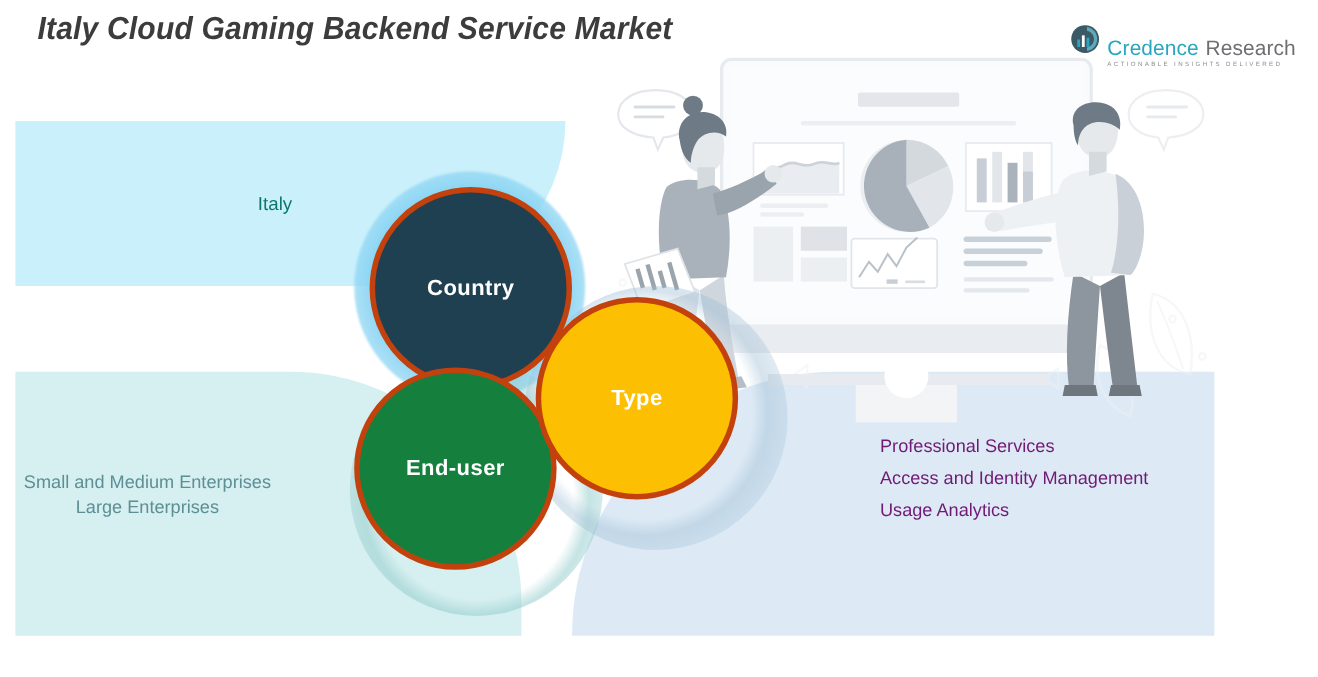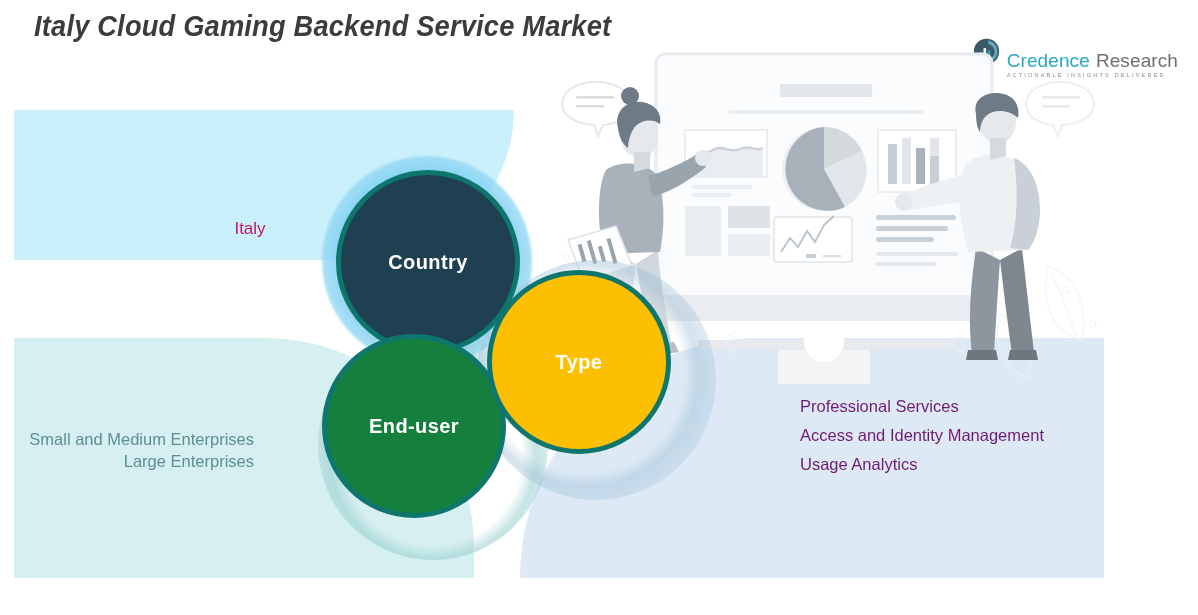"Credence" #logo { top: 31px -> 15px }
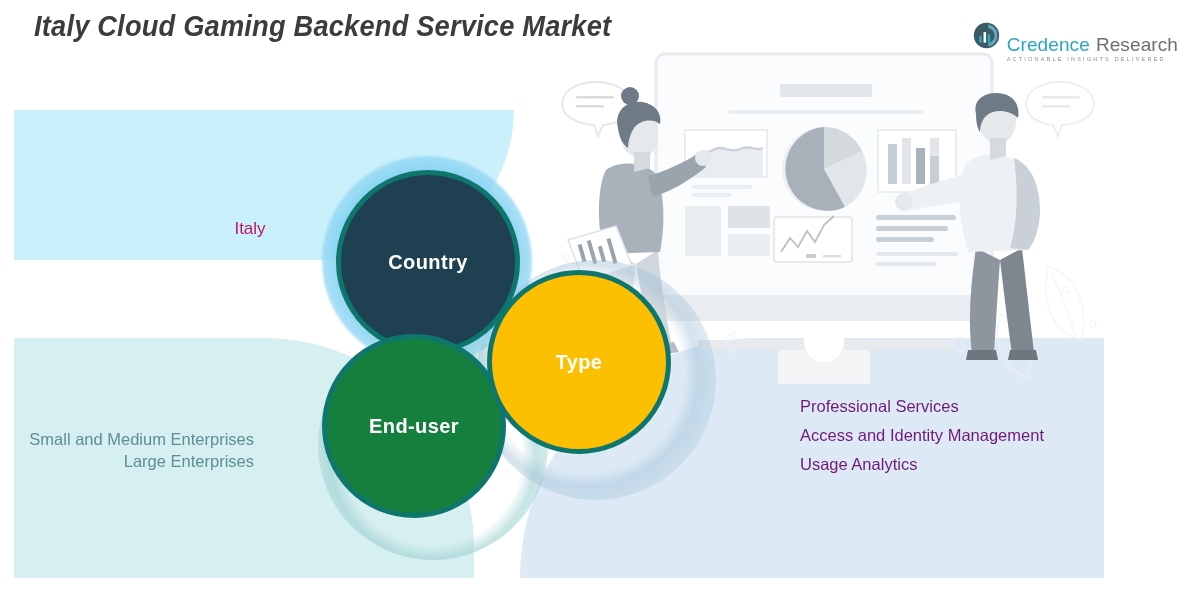"Italy" #label-italy { color: #be185d -> #0f766e; margin-top: 43px -> none }
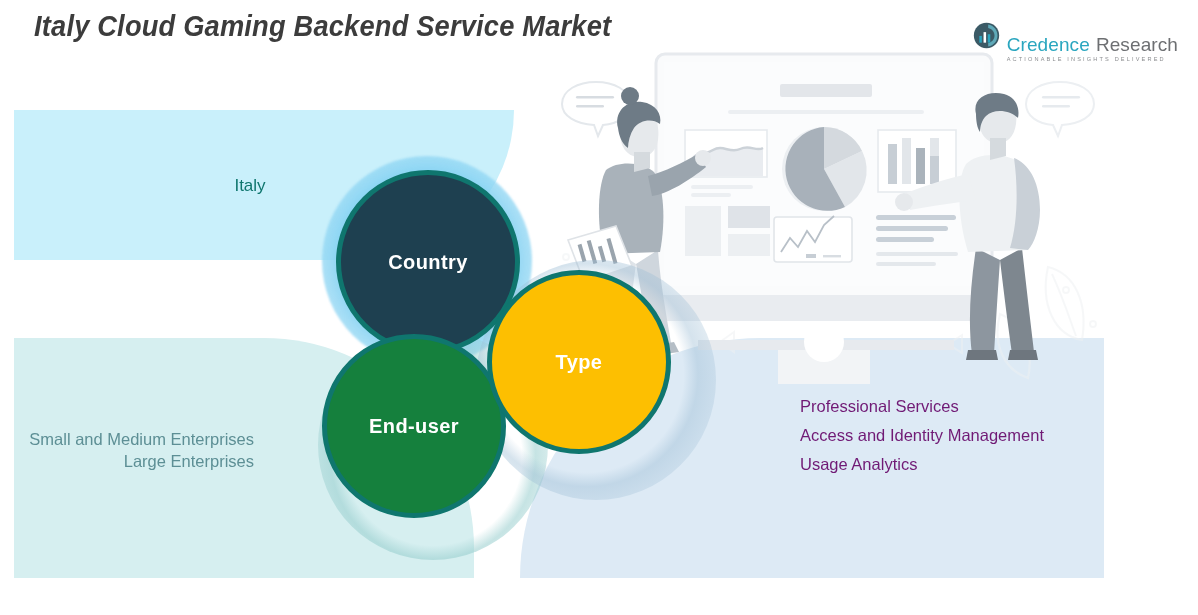"Country" .bubble { border: 5px solid #0f766e -> 5px solid #c2410c }
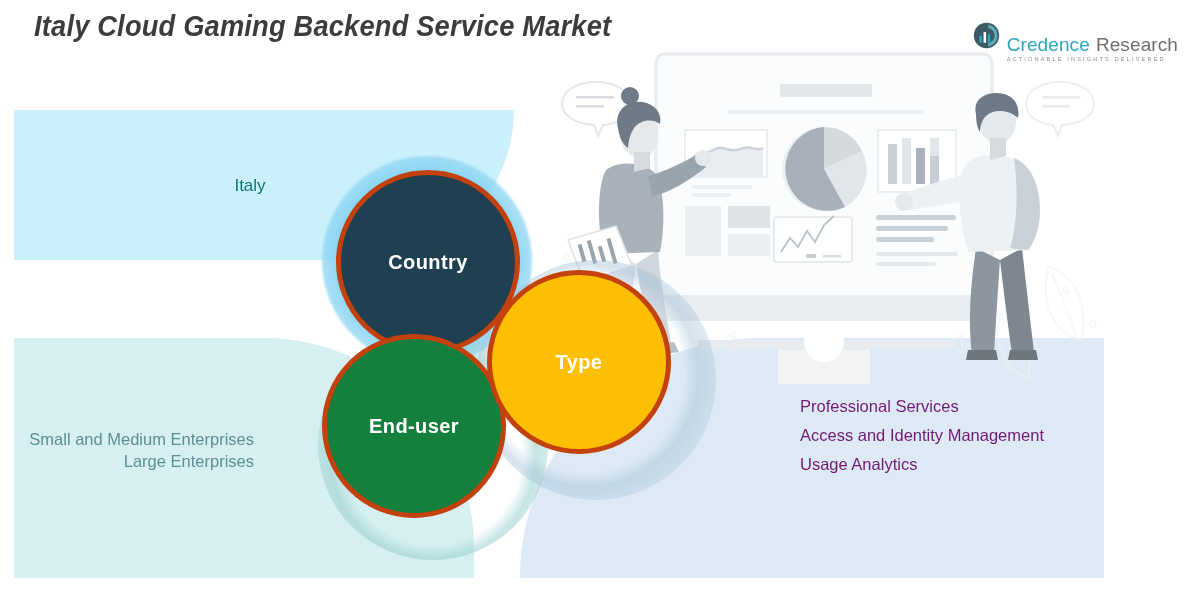"Small and Medium Enterprises" #list-enduser { text-align: right -> center }
